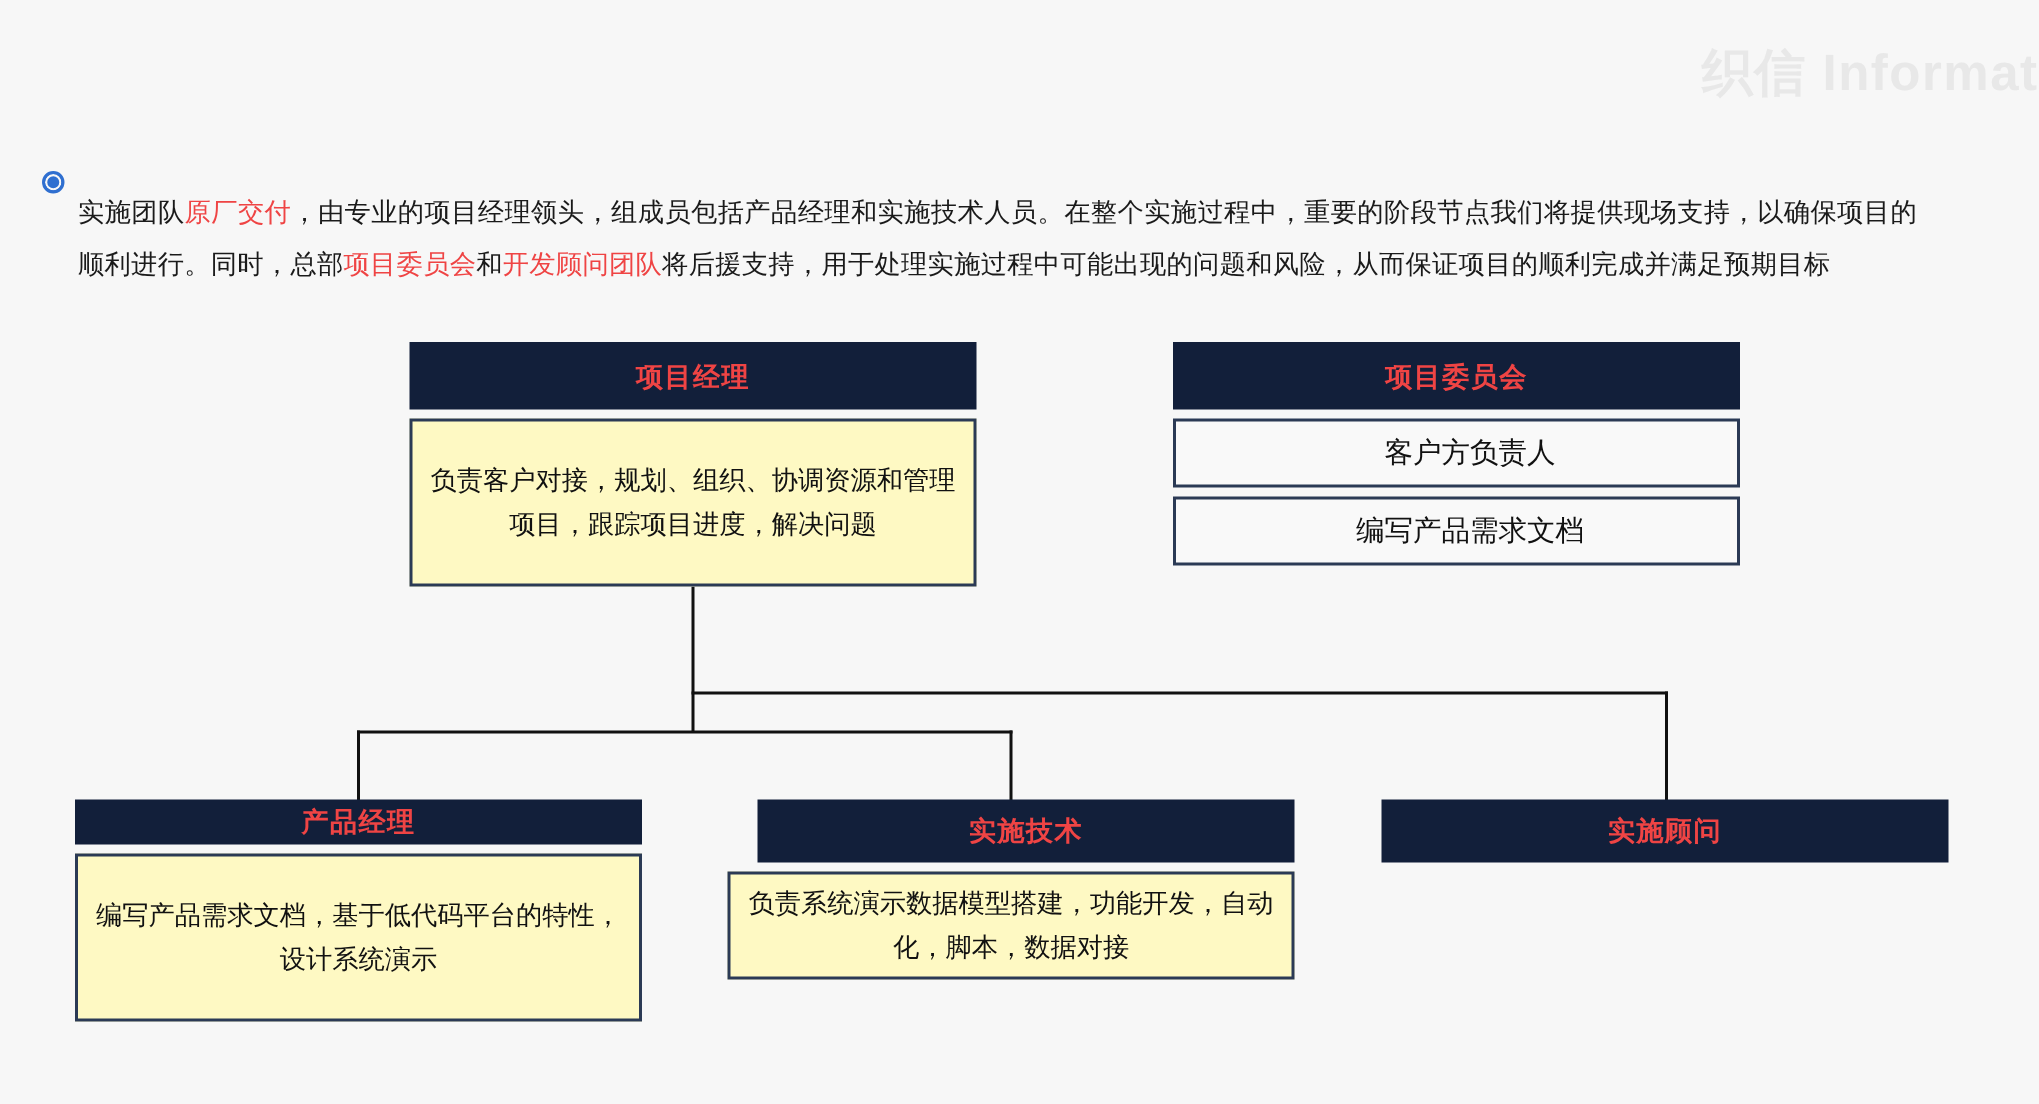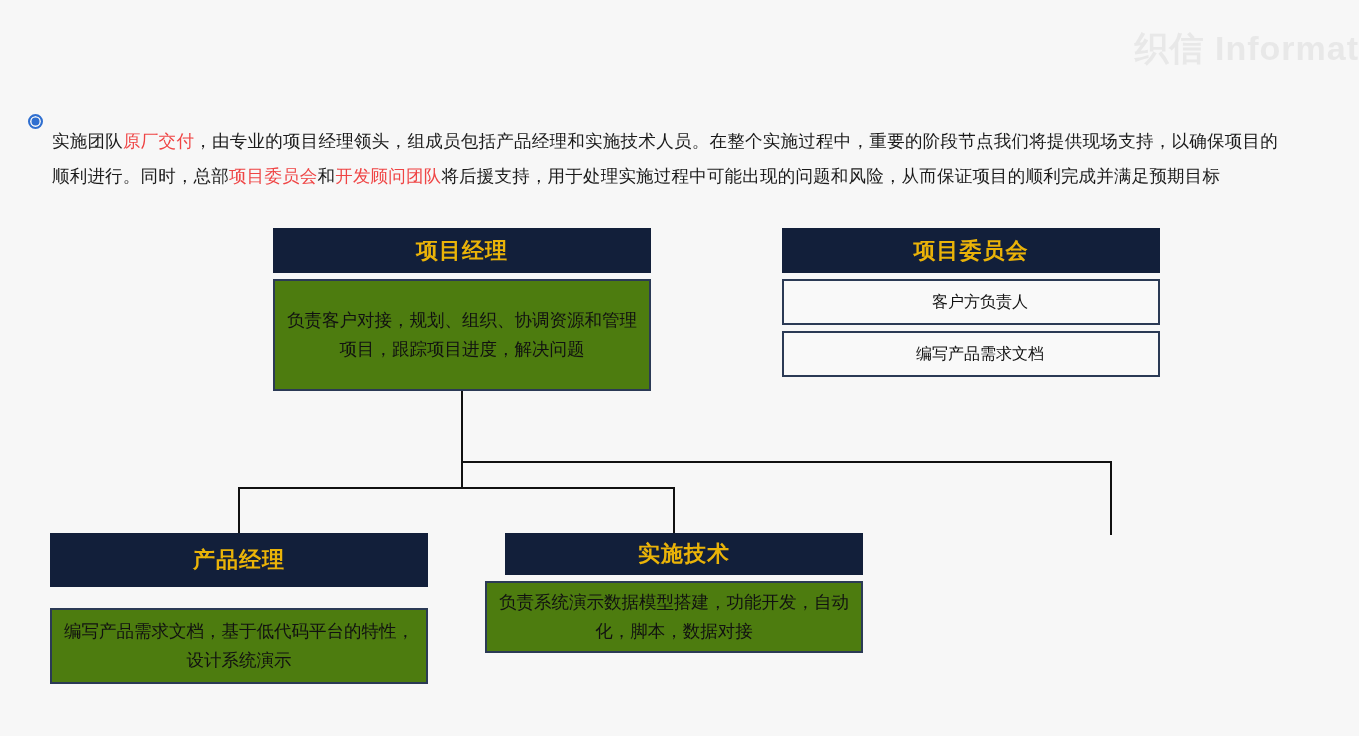"项目经理" .node-head { color: #eab308 -> #ef4444; font-size: 22px -> 18px }
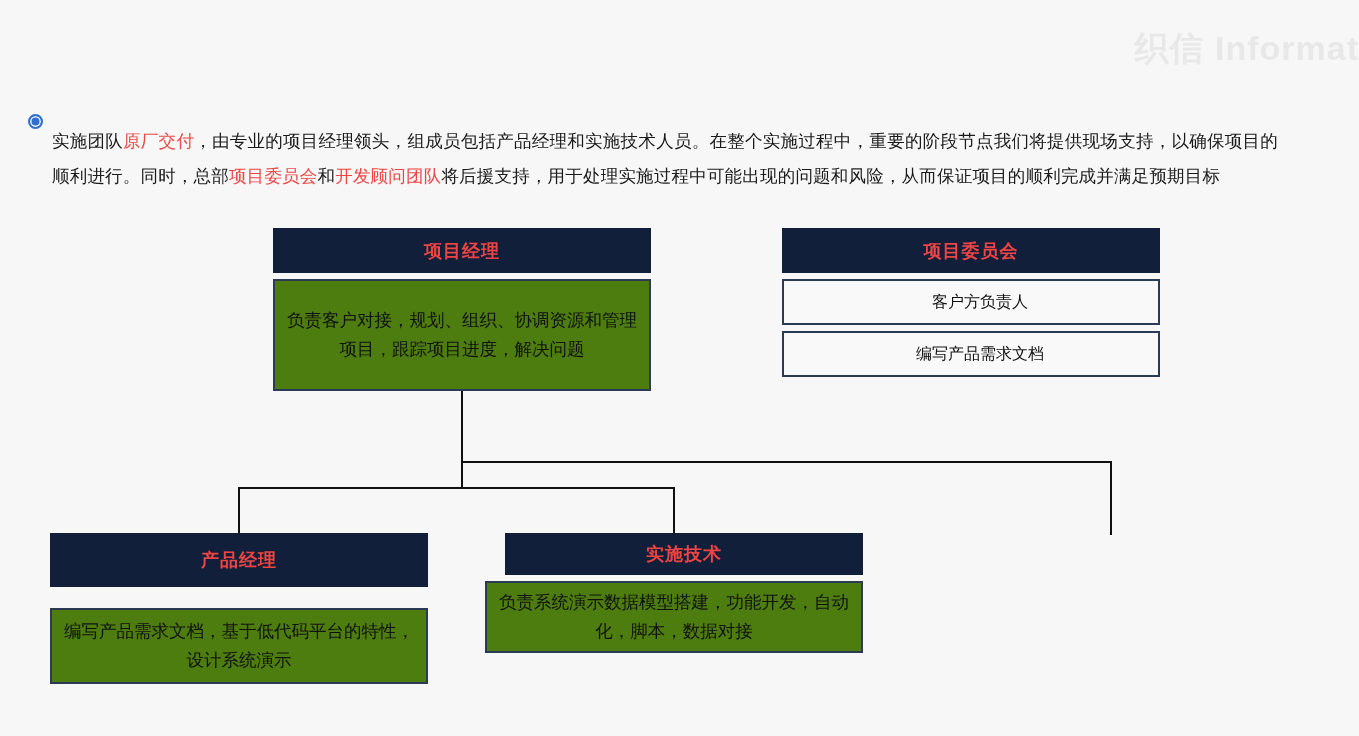"客户方负责人" .list-cell { font-size: 16px -> 19px }
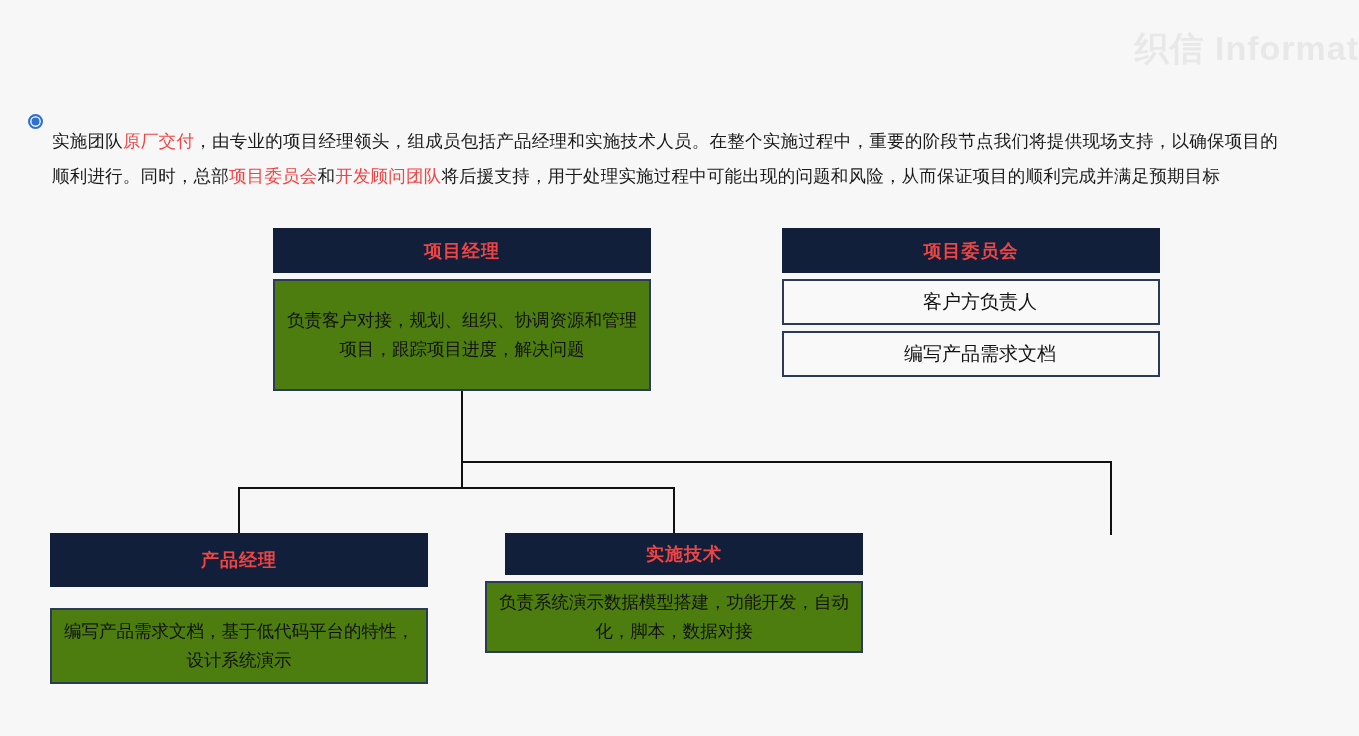"负责客户对接，规划、组织、协调资源和管理项目，跟踪项目进度，解决问题" .node-body { background: #4d7c0f -> #fef9c3 }
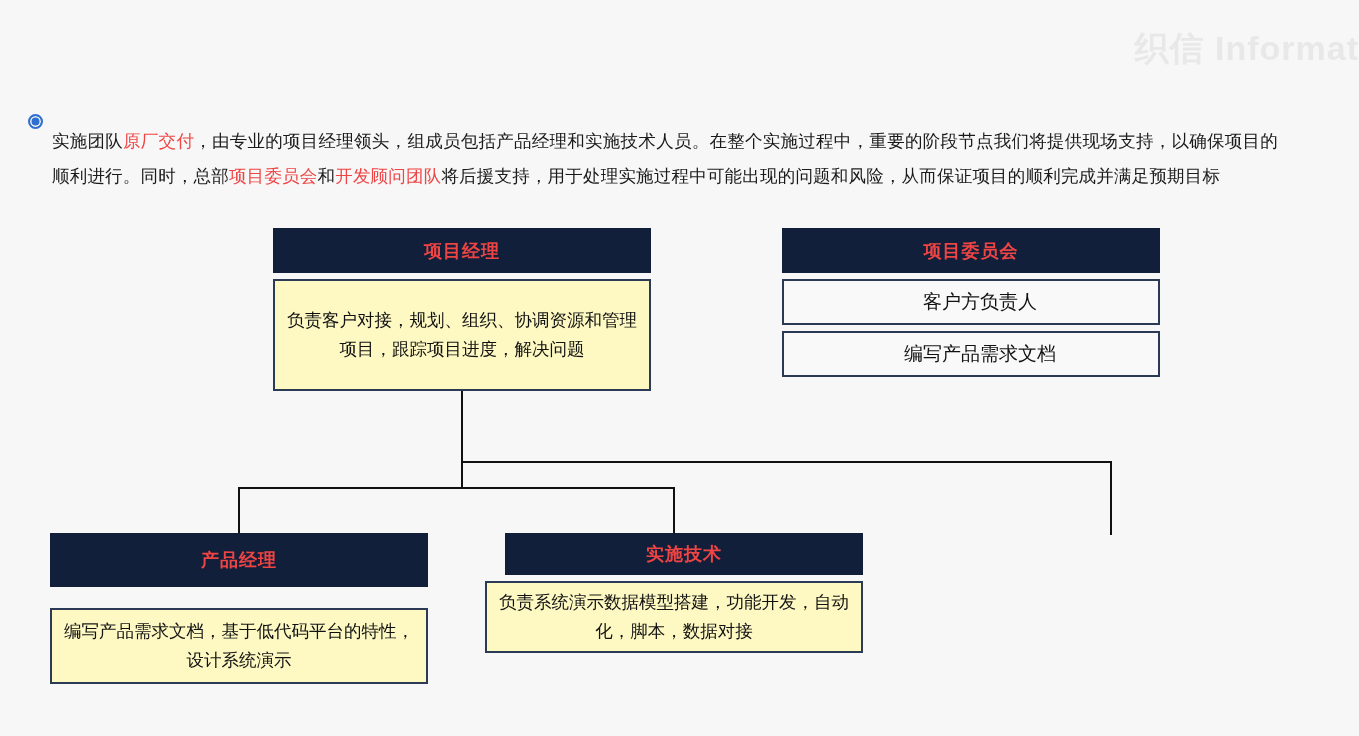"产品经理" #prod-node .node-head { height: 54px -> 30px }
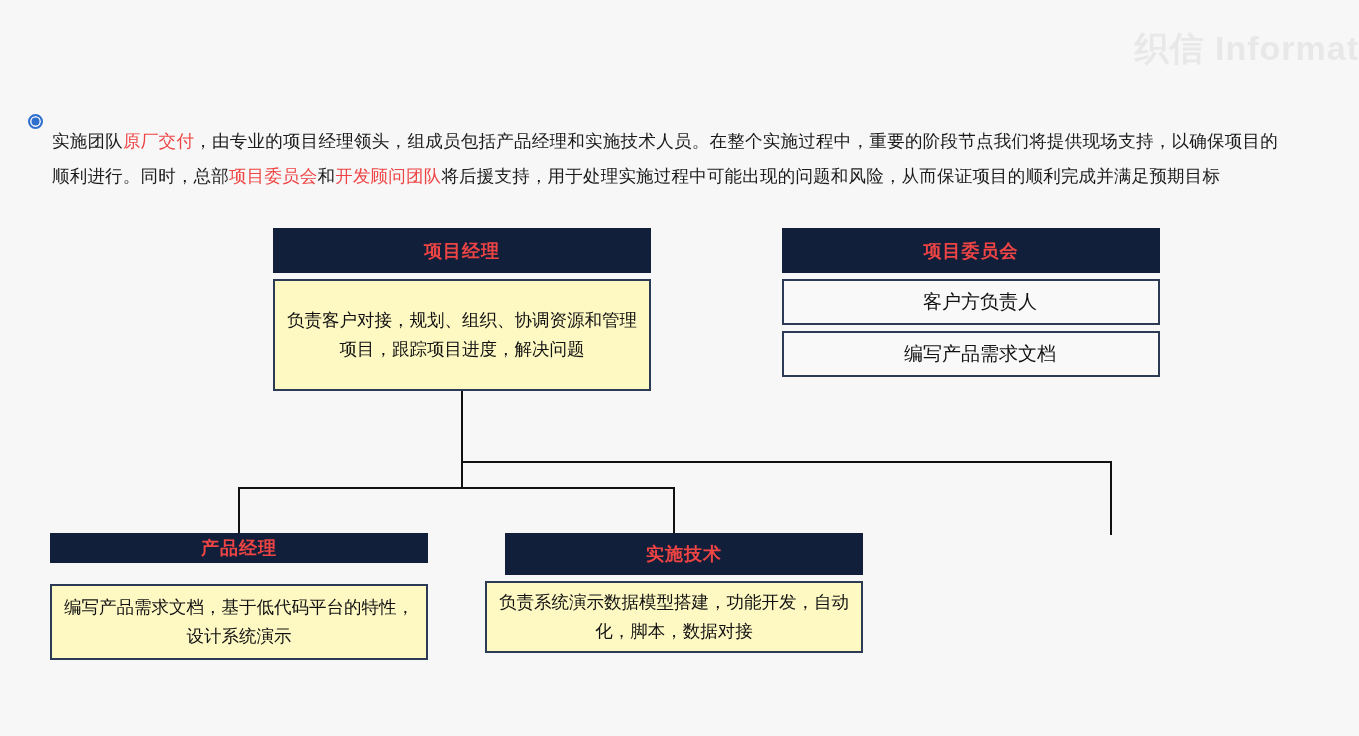"实施顾问" div.node-head { html: none -> <div>实施顾问</div> }
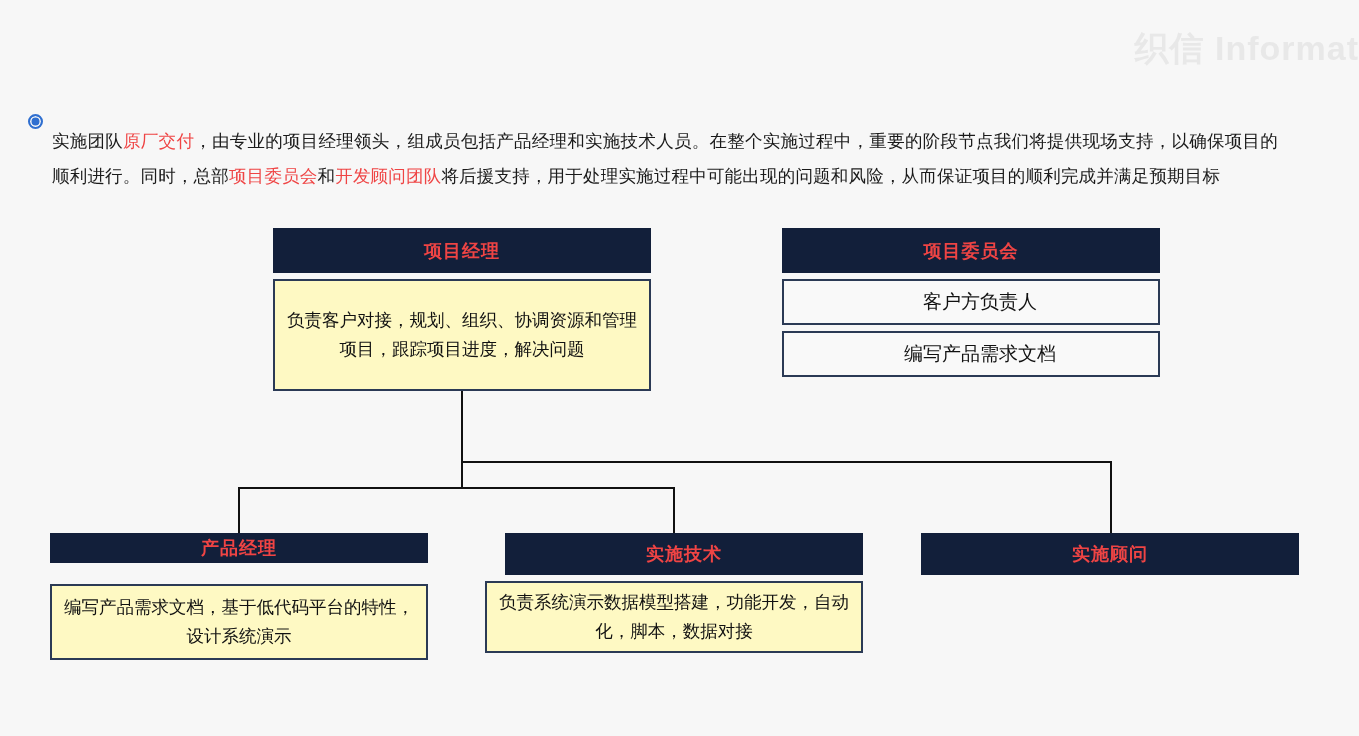"编写产品需求文档，基于低代码平台的特性，设计系统演示" #prod-node .node-body { height: 76px -> 112px; margin-top: 21px -> 6px }
